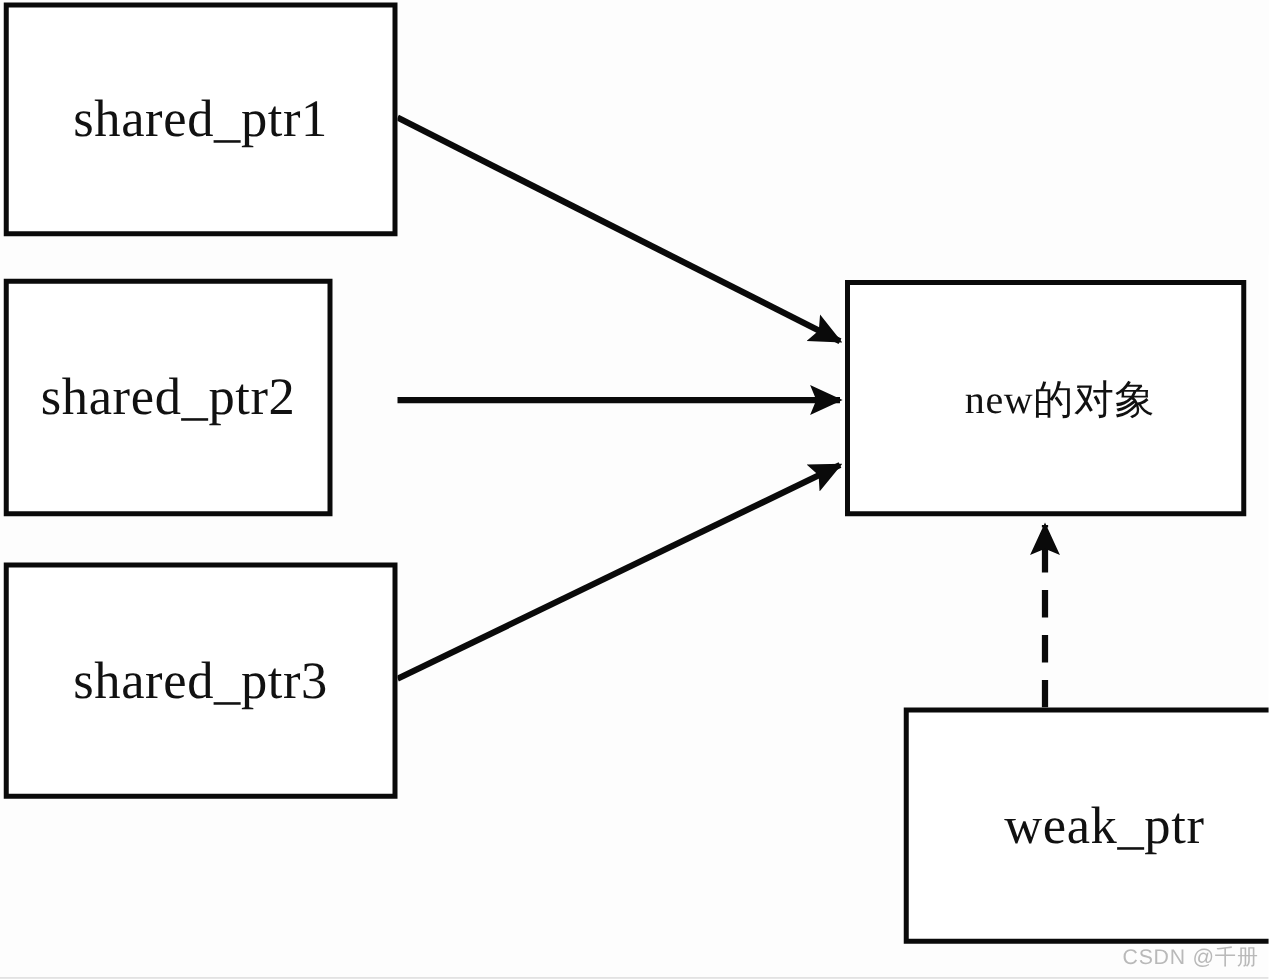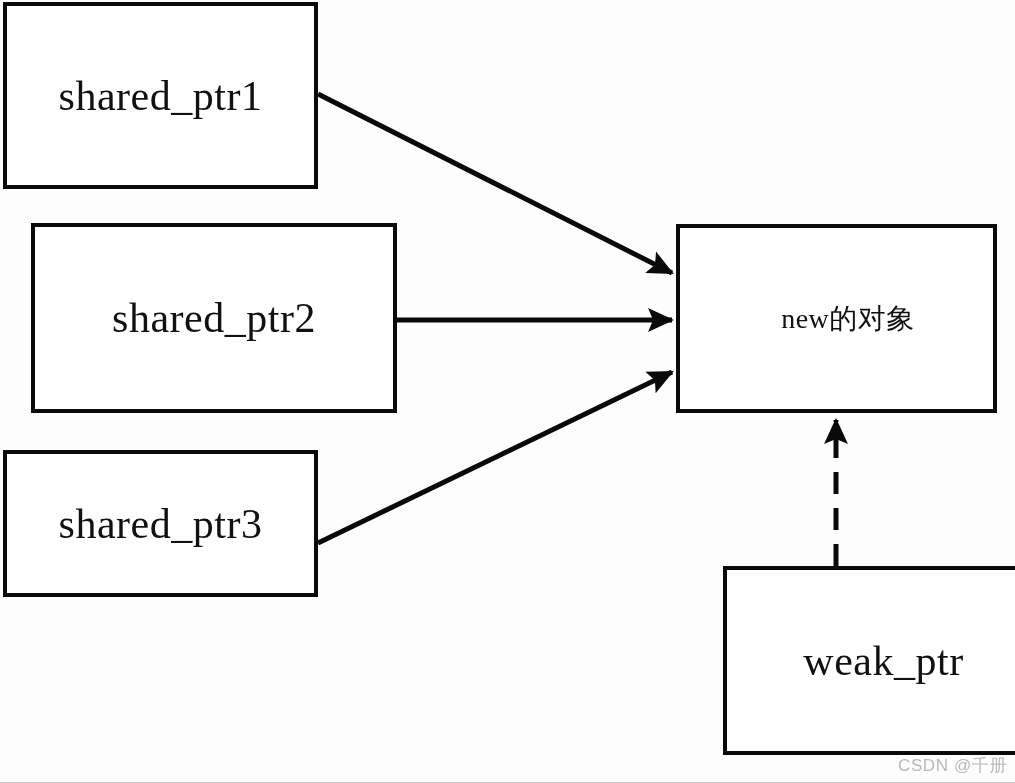"shared_ptr2" div.node-box { margin-left: 28px -> none; width: 366px -> 263px }
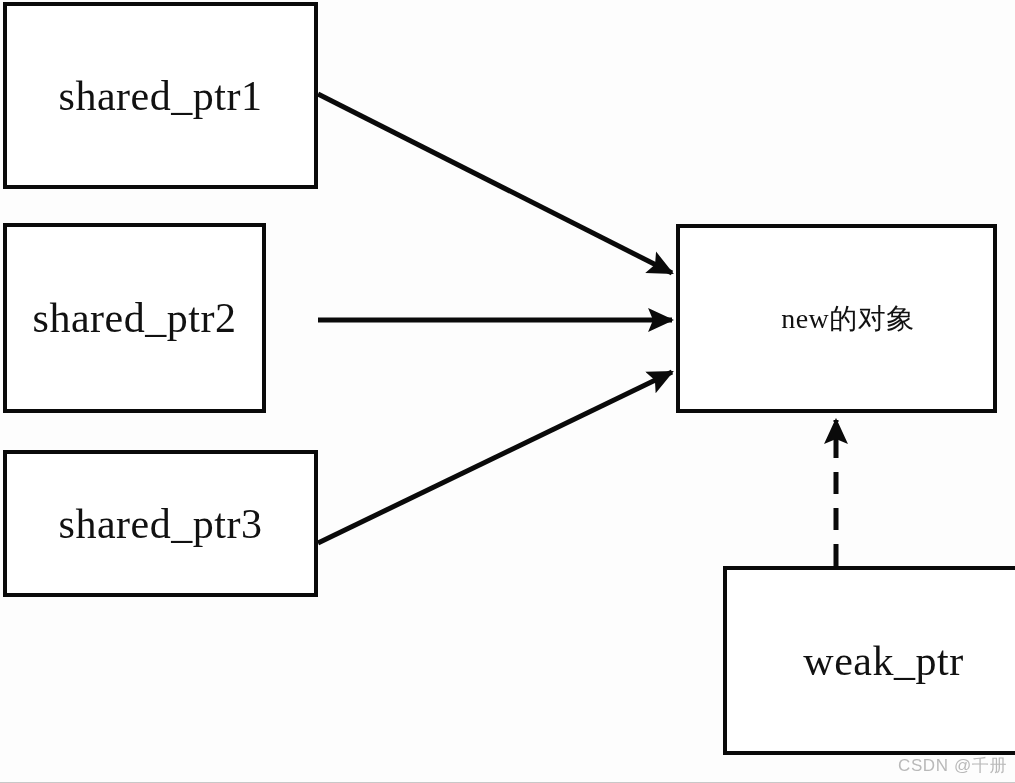"new的对象" .node-label.cjk { font-size: 28px -> 32px }
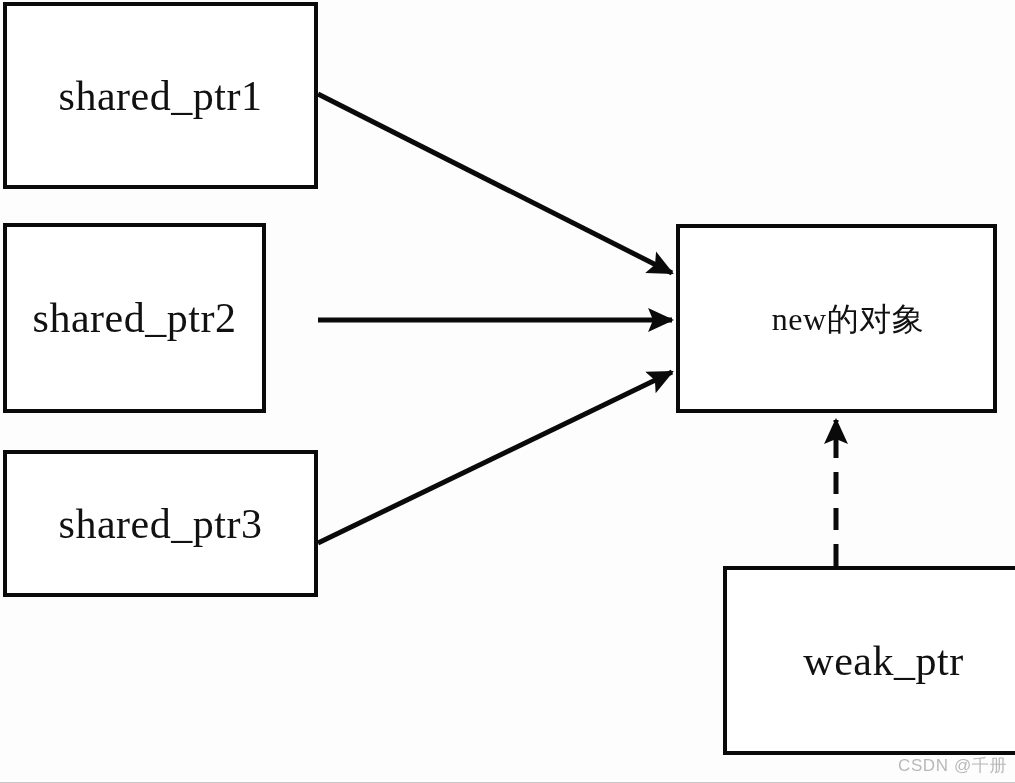"shared_ptr3" div.node-box { height: 147px -> 189px }
